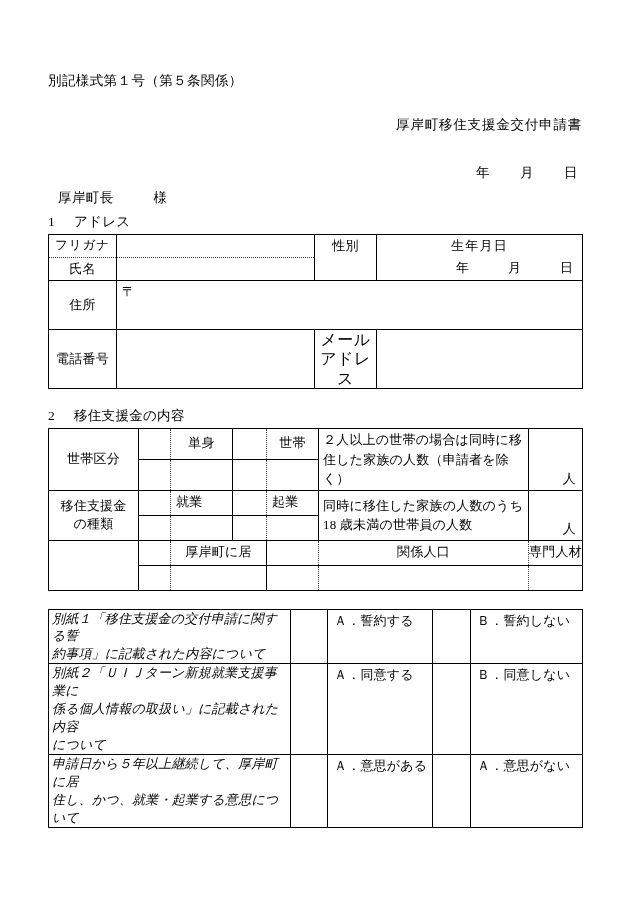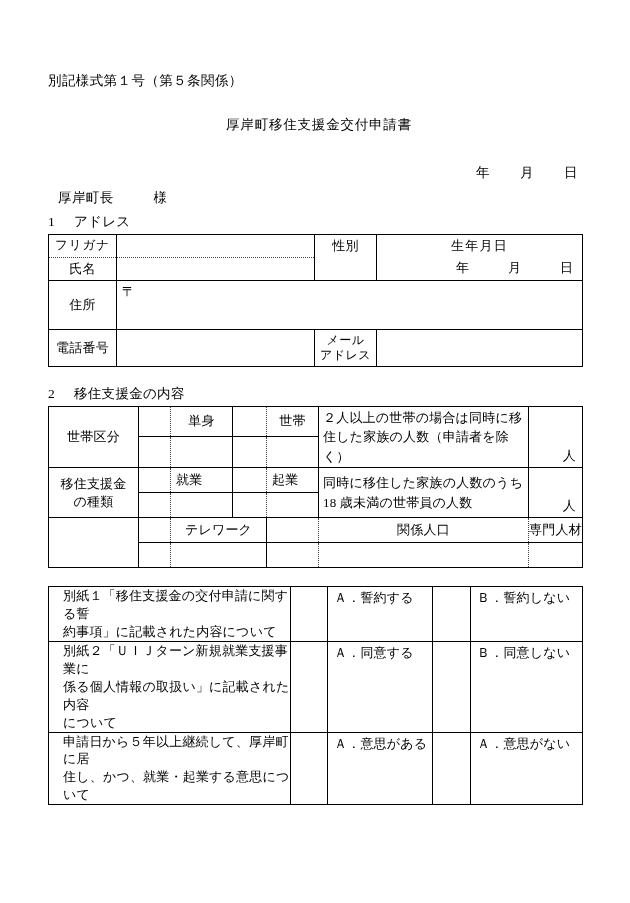"厚岸町移住支援金交付申請書" .doc-title { text-align: center -> right }
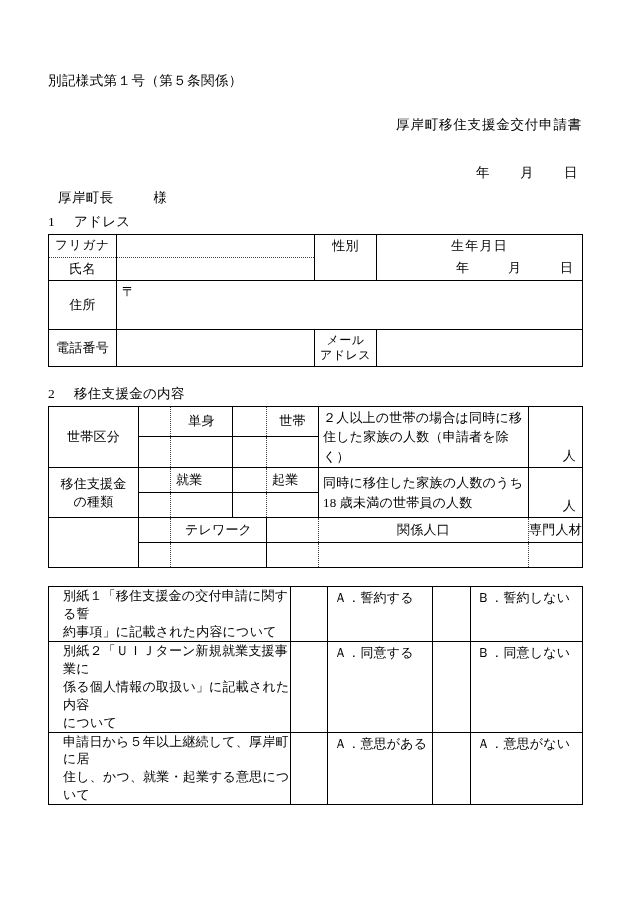"メール" .t1 .mail-label { font-size: 12px -> 16px }
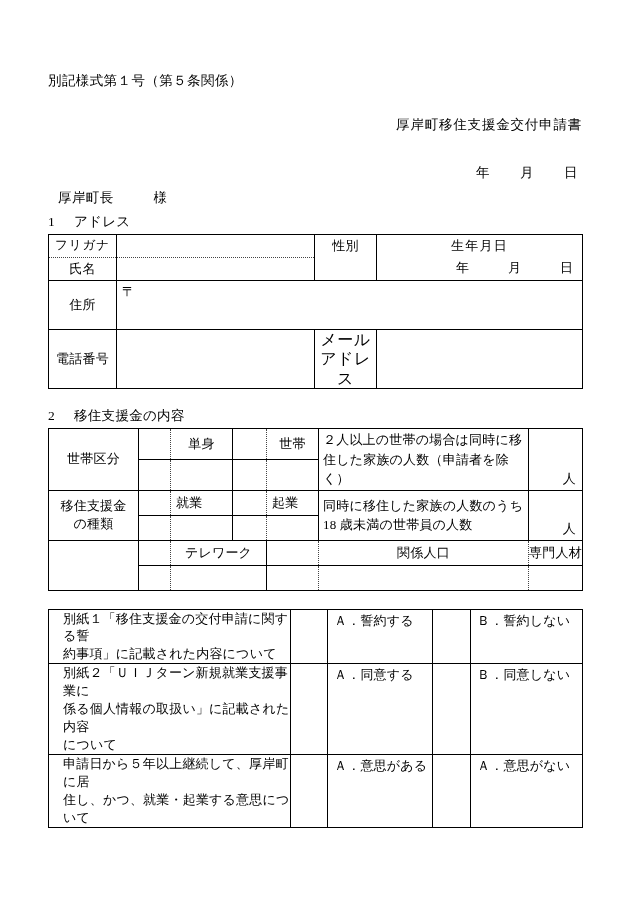"単身" .b-dot-left { font-family: none -> Liberation Mono, monospace }
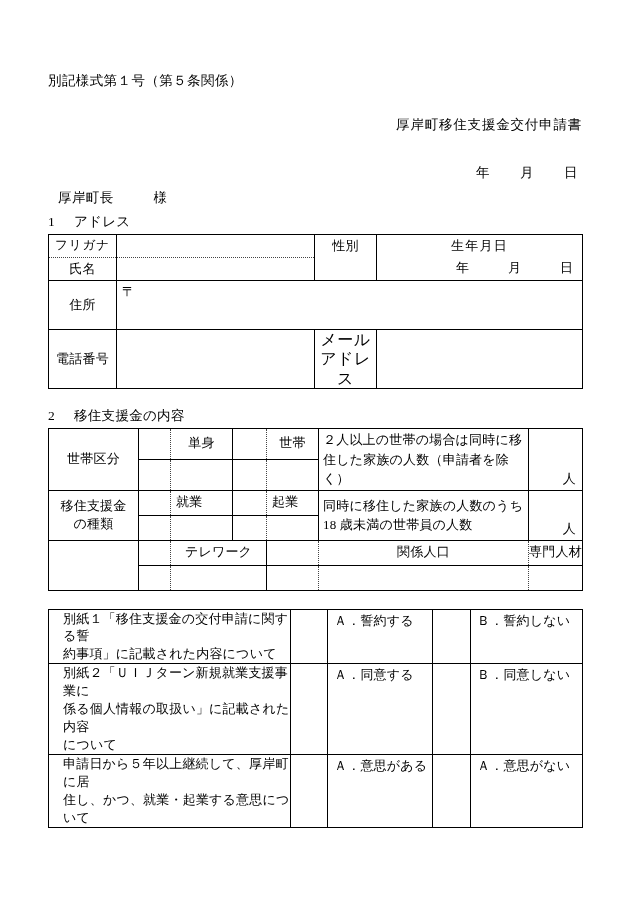"テレワーク" td.c { text: テレワーク -> 厚岸町に居 }
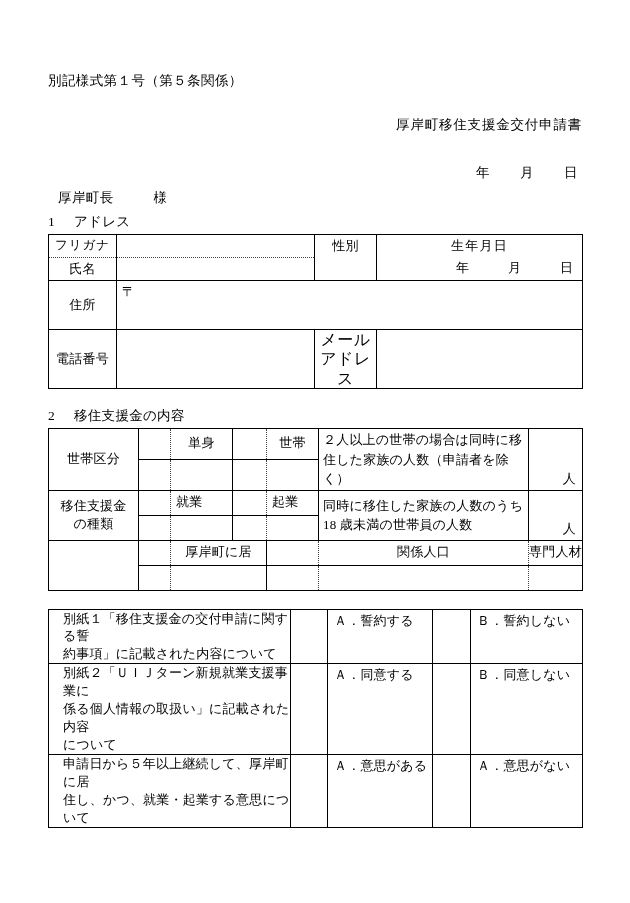"別紙１「移住支援金の交付申請に関する誓" .t3 .q { font-style: none -> italic; padding-left: 14px -> 3px }
